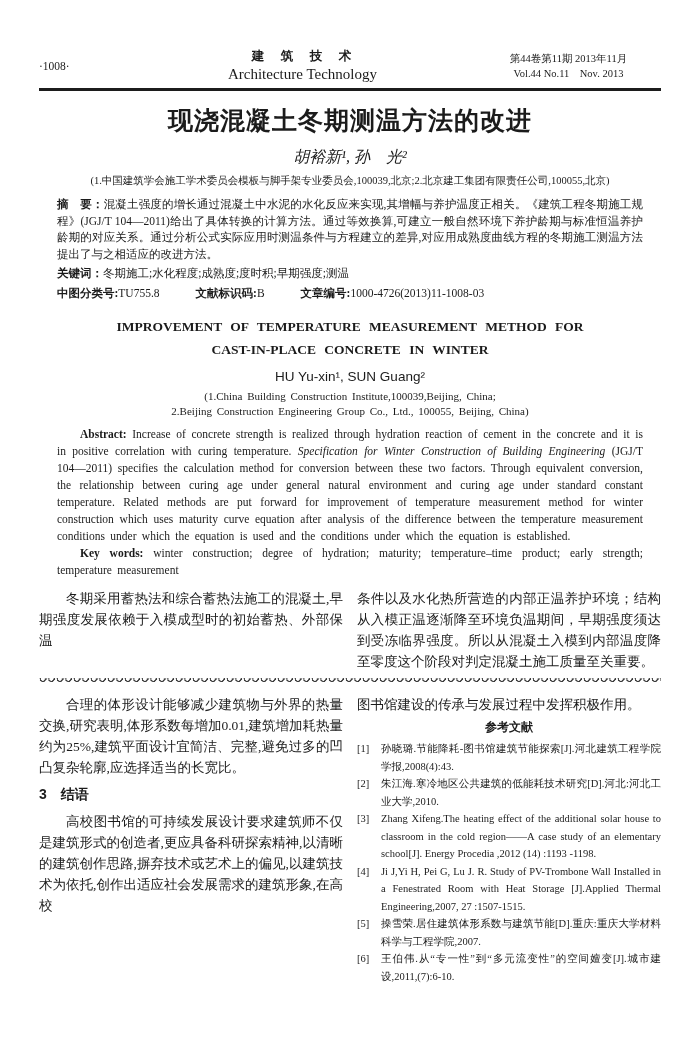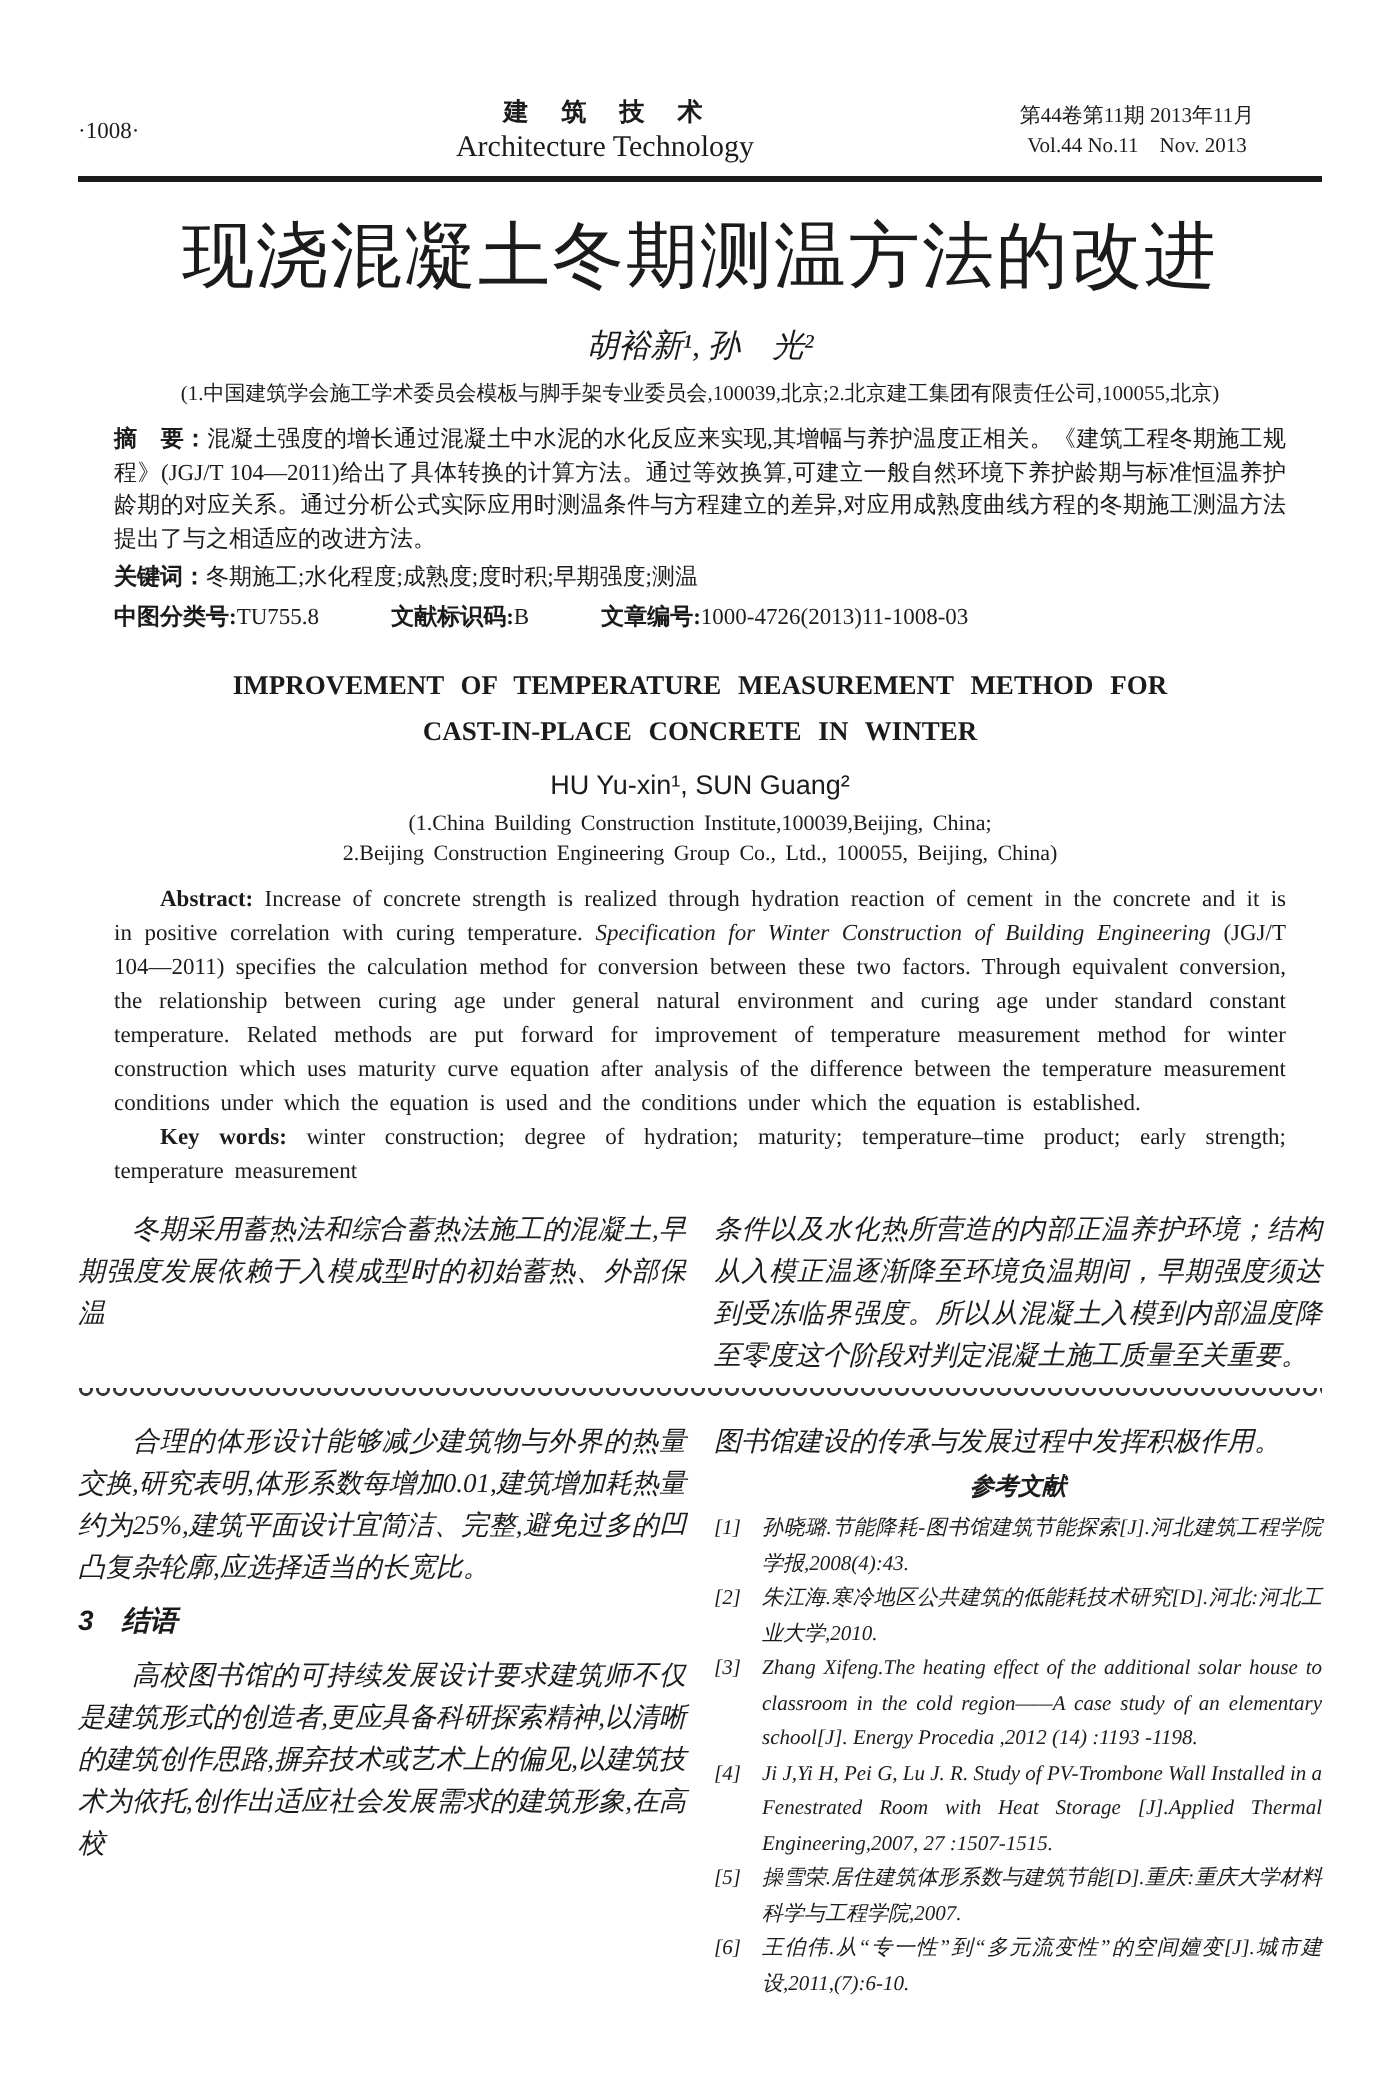"现浇混凝土冬期测温方法的改进" .title-cn { font-size: 36px -> 25px; font-weight: normal -> bold }
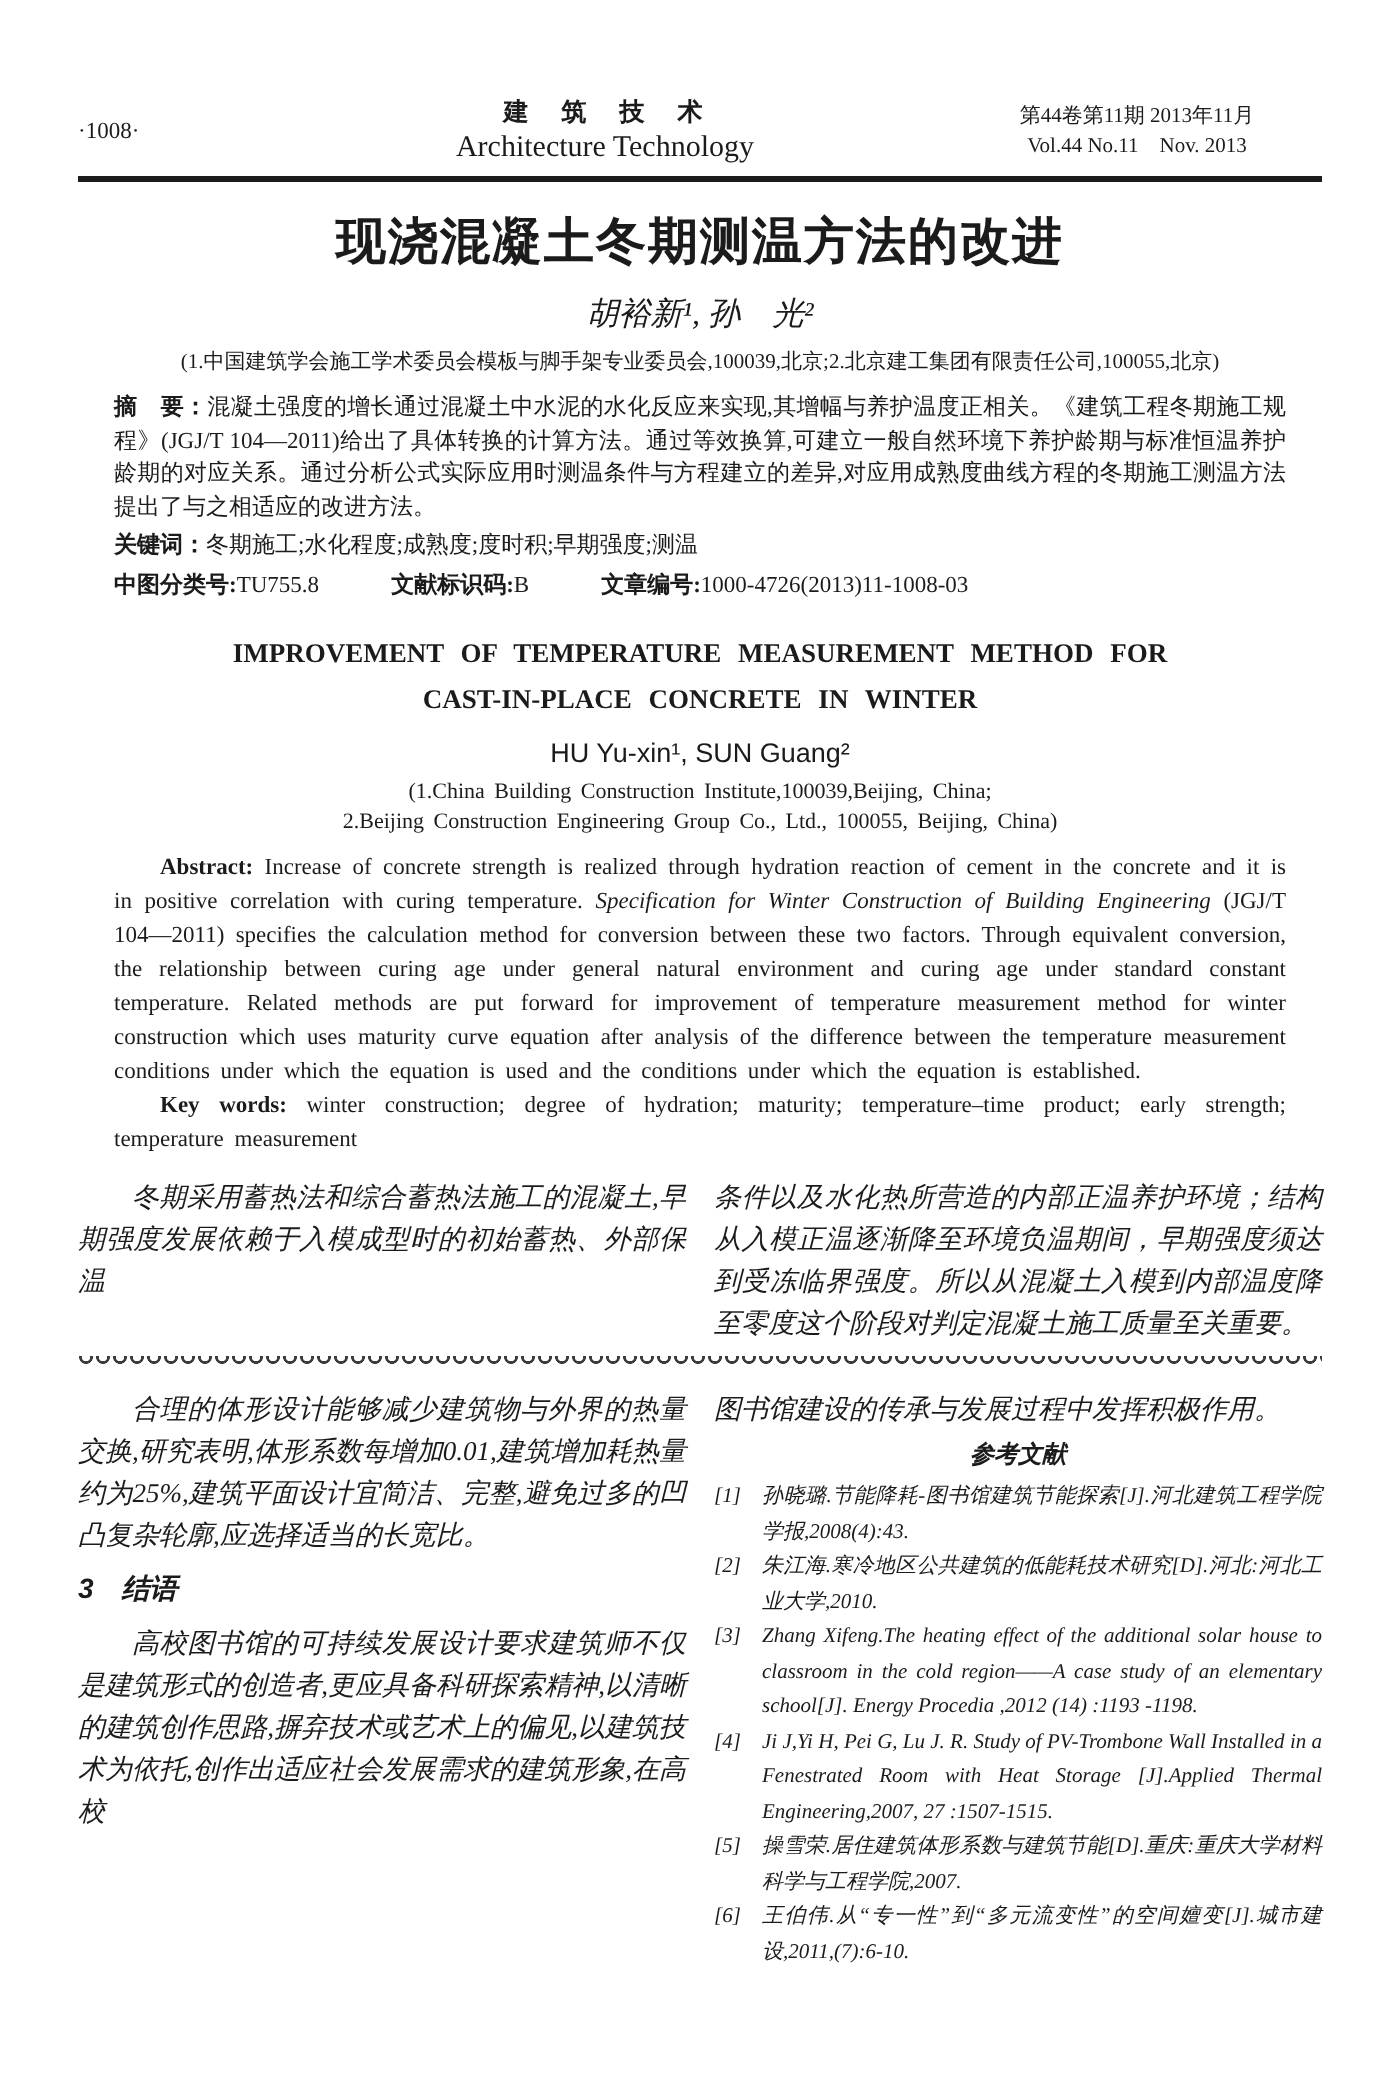"冬期采用蓄热法和综合蓄热法施工的混凝土,早期强度发展依赖于入模成型时的初始蓄热、" .cols { font-style: italic -> none }
